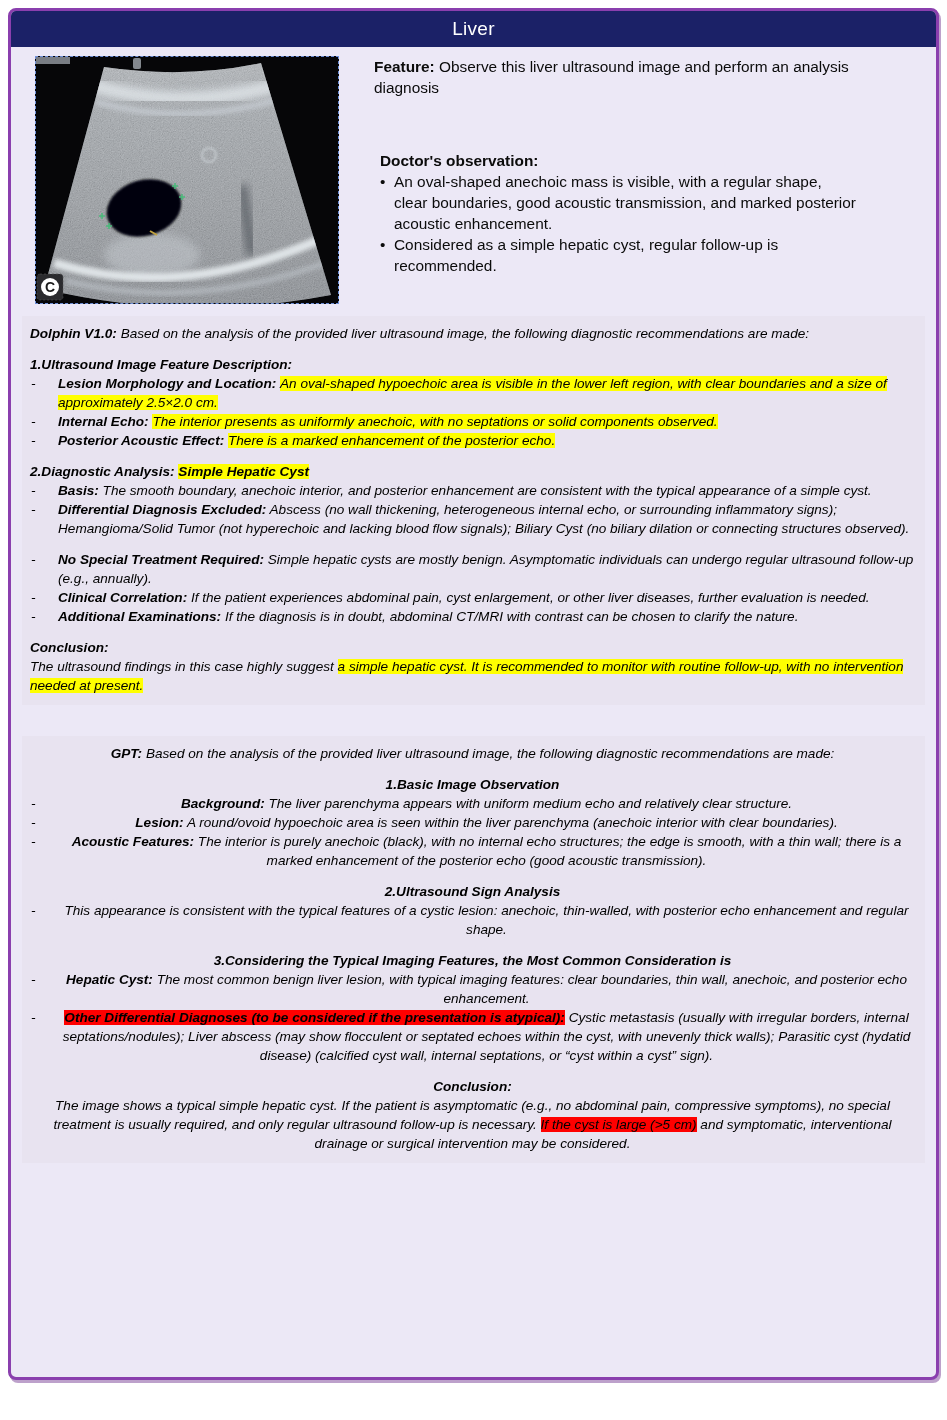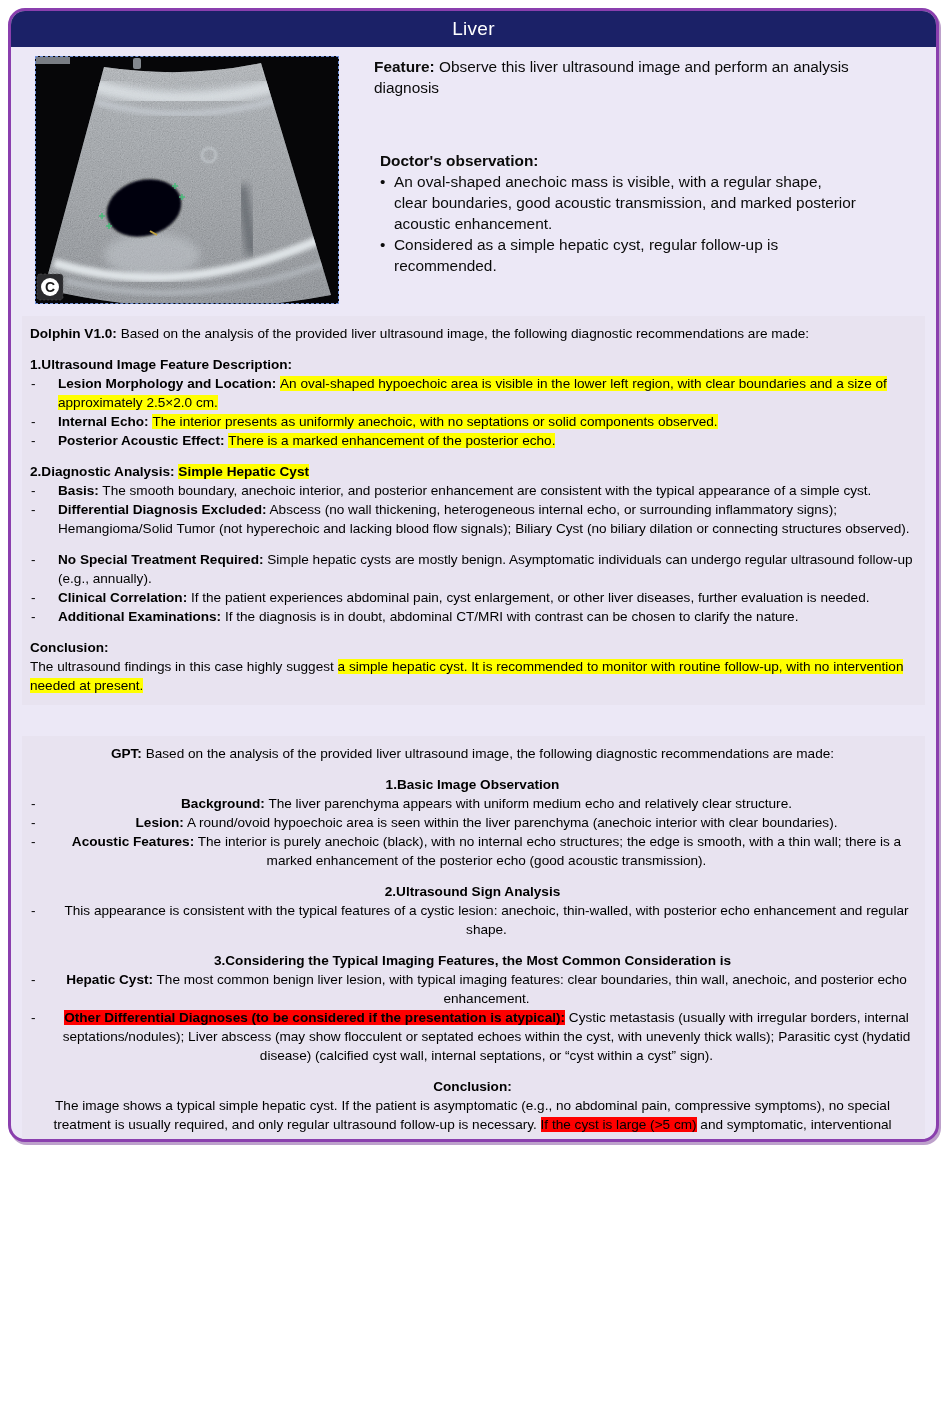"Liver" .frame { border-radius: 17px -> 8px; height: 1134px -> 1372px }
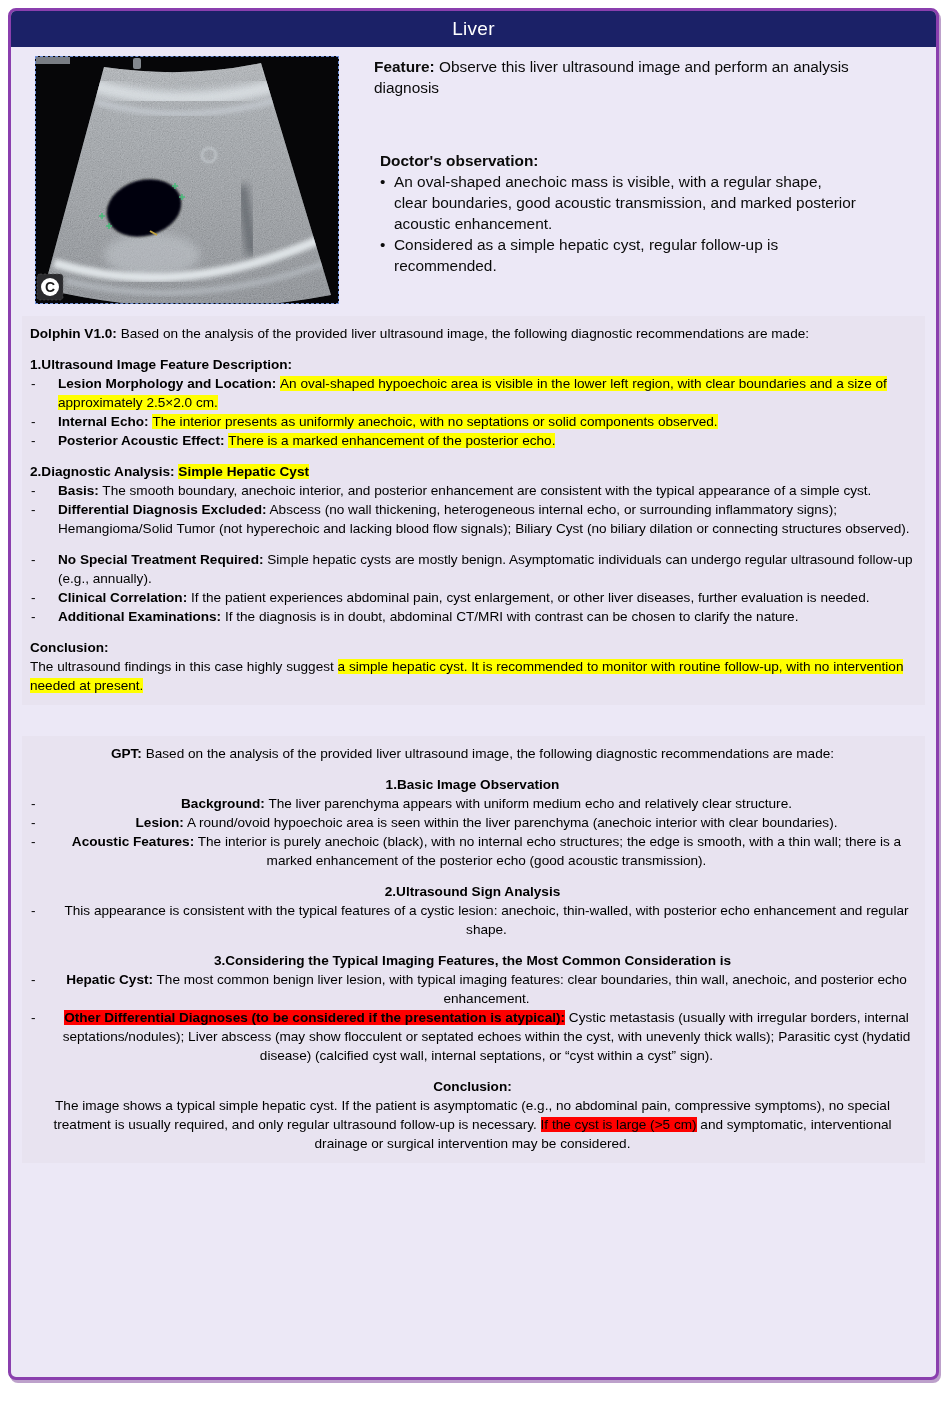"Dolphin V1.0: Based on the" .panel { font-style: none -> italic }
